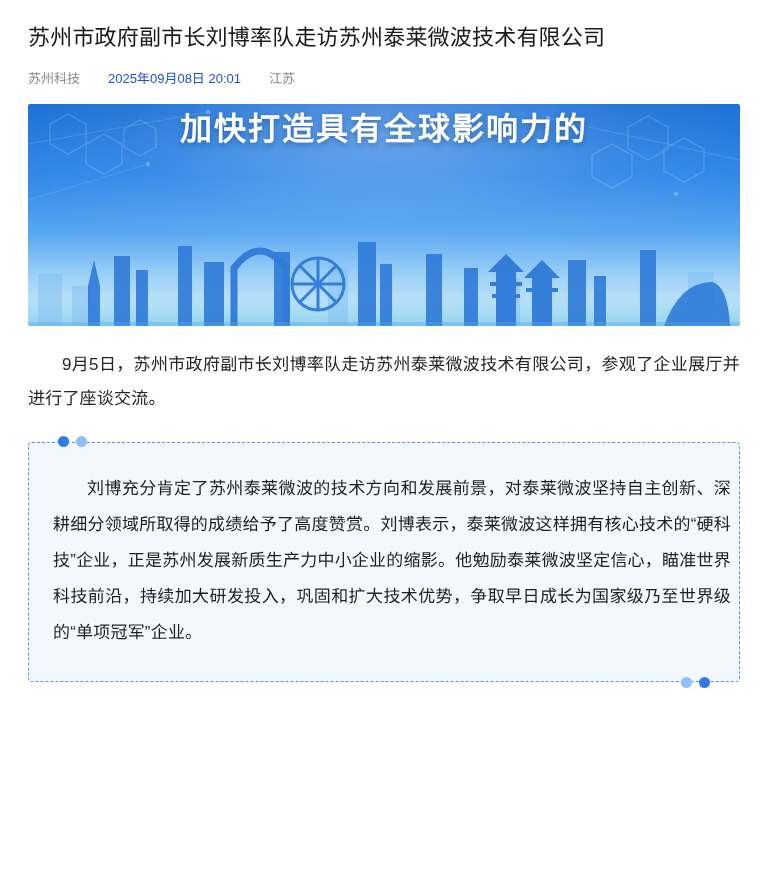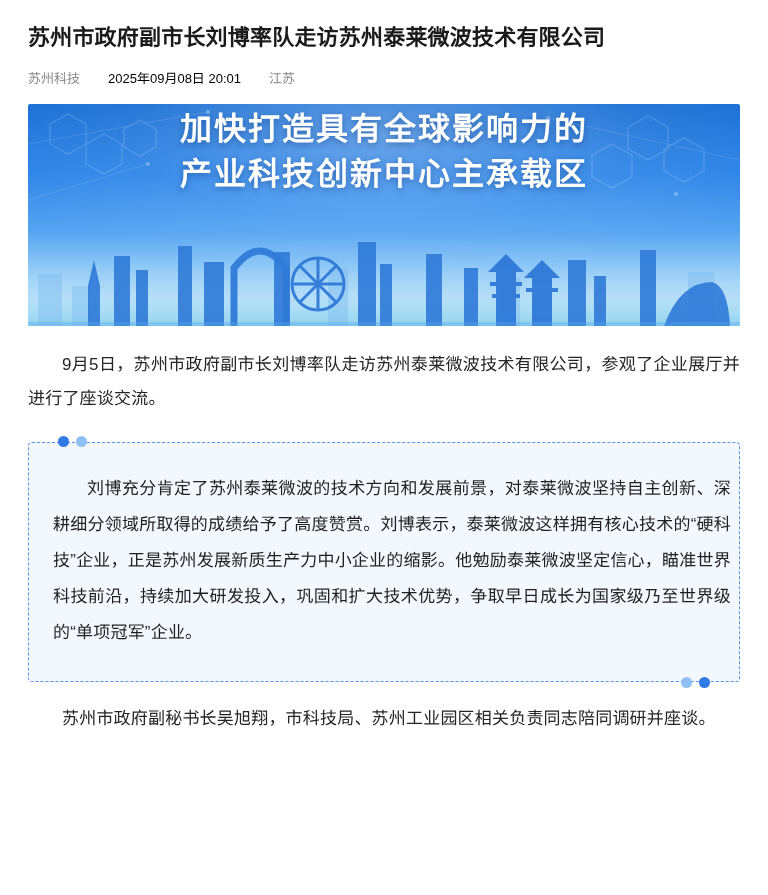"苏州市政府副市长刘博率队走访苏州泰莱微波技术有限公司" .article-title { font-weight: bold -> normal }
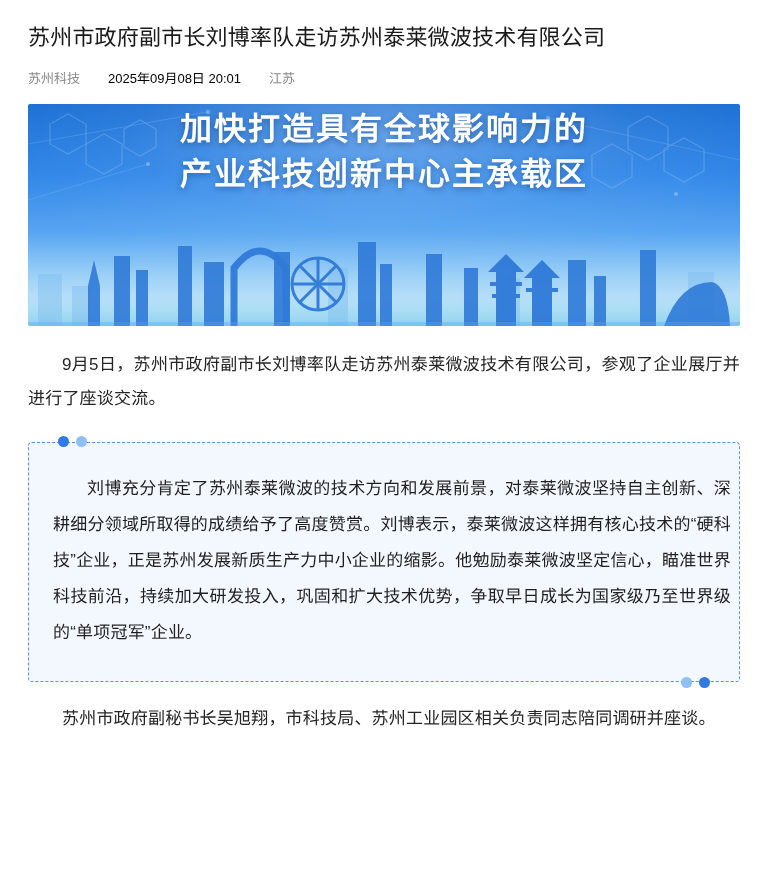"2025年09月08日 20:01" .meta-date { color: #000000 -> #1d4ed8 }
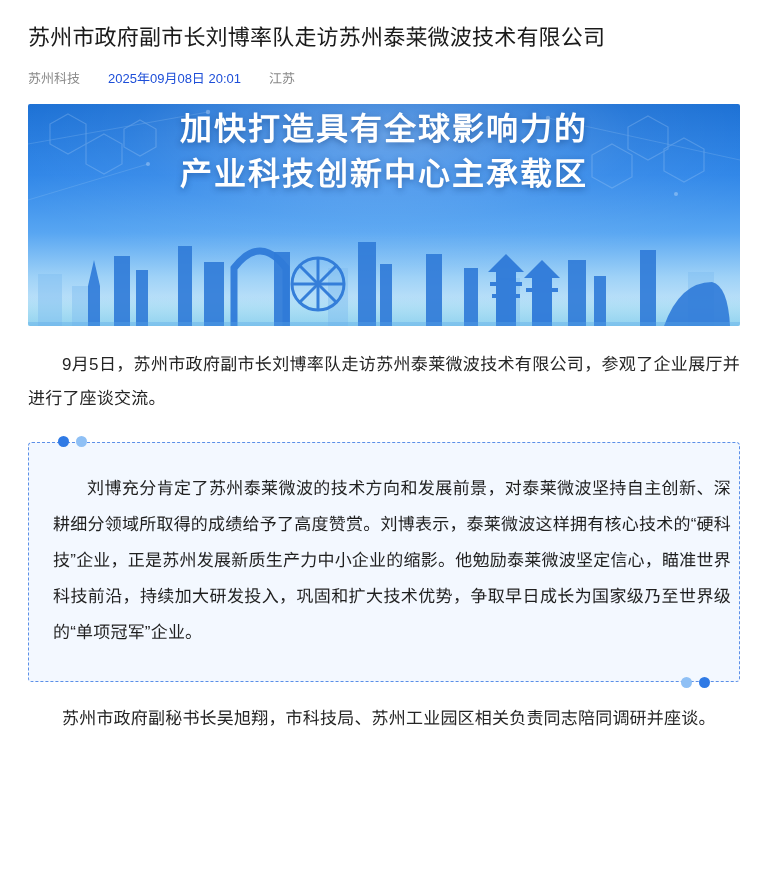"产业科技创新中心主承载区" div.banner-line2 { html: <div>产业科技创新中心主承载区</div> -> none }
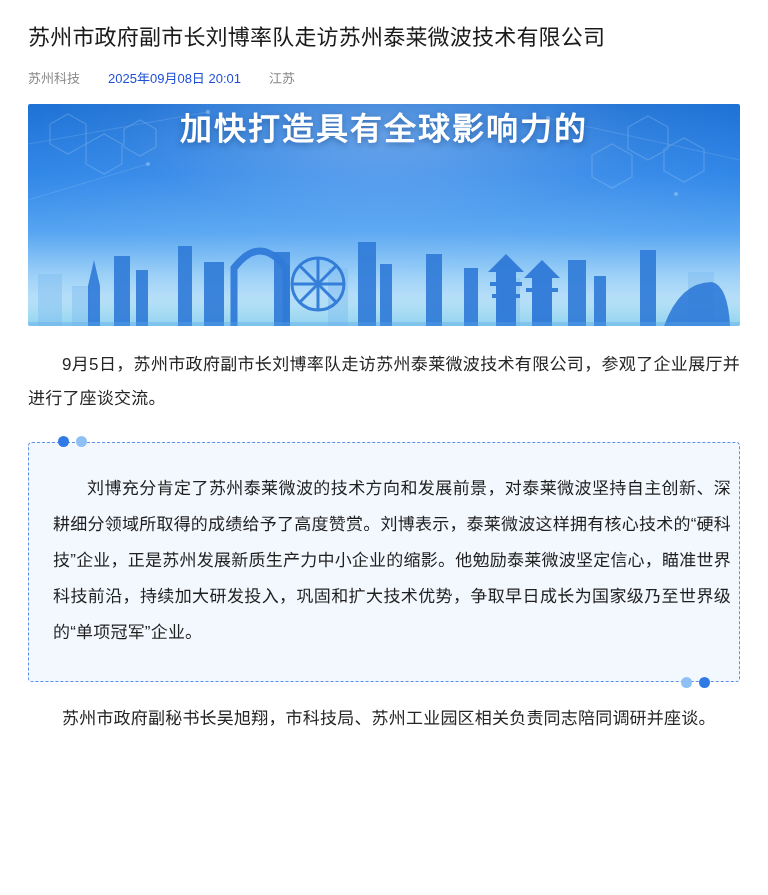"苏州市政府副秘书长吴旭翔，市科技局、苏州工业园区相关负责同志陪同调研并座谈。" p.para { html: <p>苏州市政府副秘书长吴旭翔，市科技局、苏州工业园区相关负责同志陪同调研并座谈。</p> -> none }
